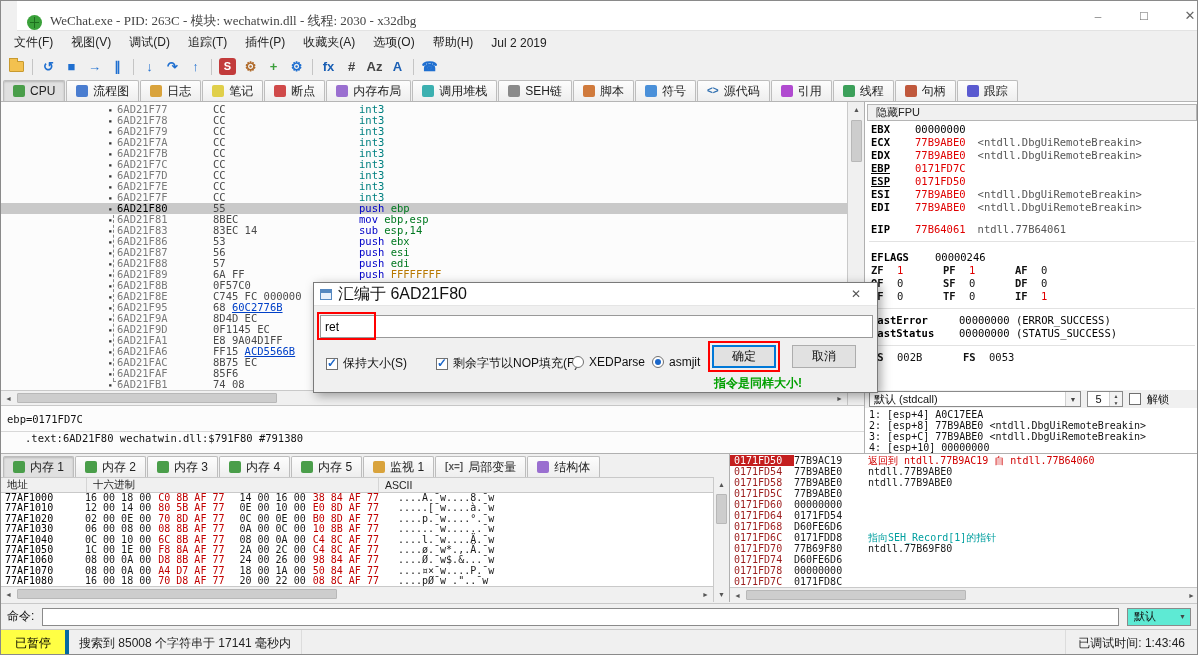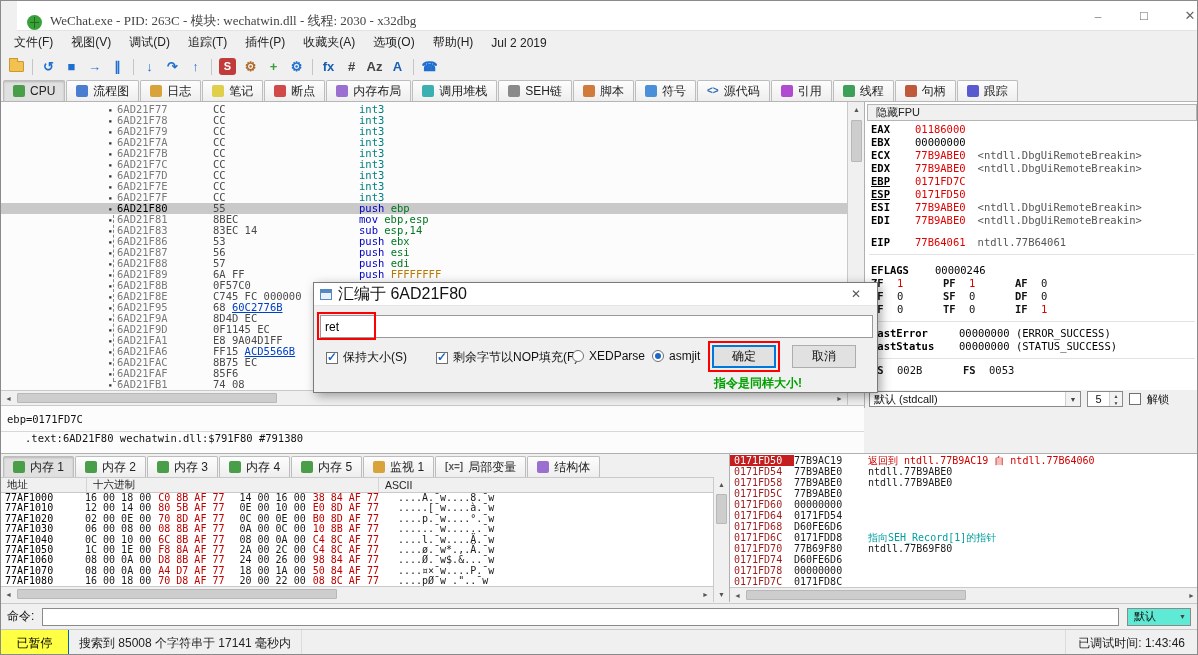"EAX" div.reg-row { html: <div><span>EAX</span><span>01186000</span></div> -> none }
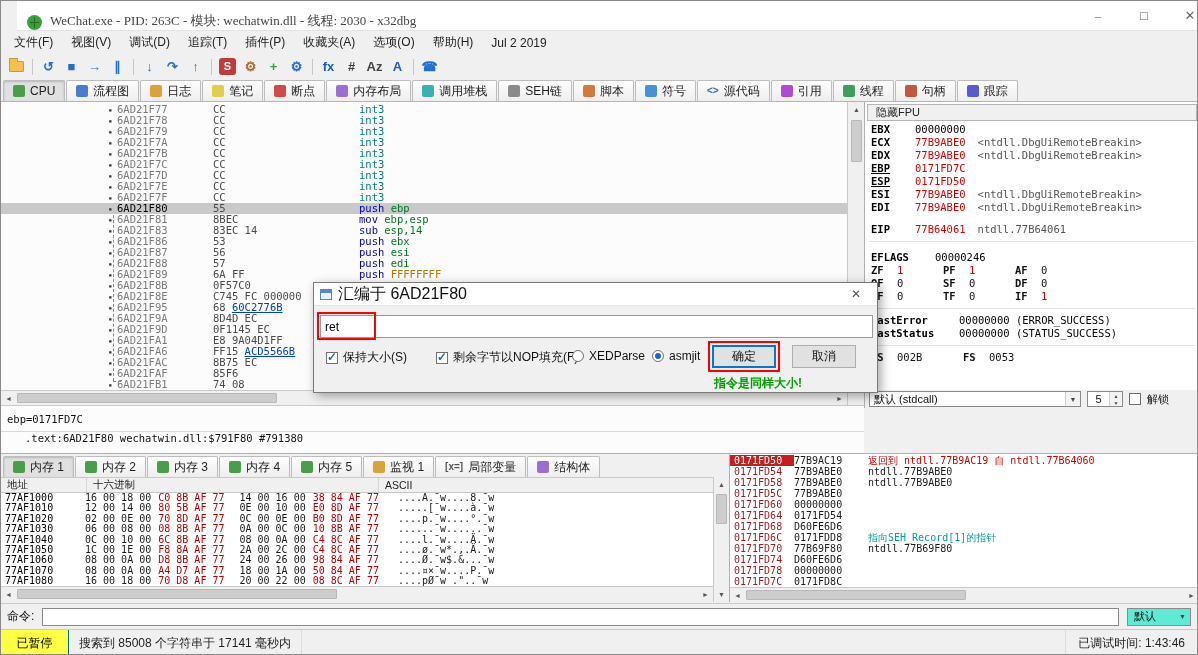"保持大小(S)" .dlg-cb { top: 66px -> 72px }
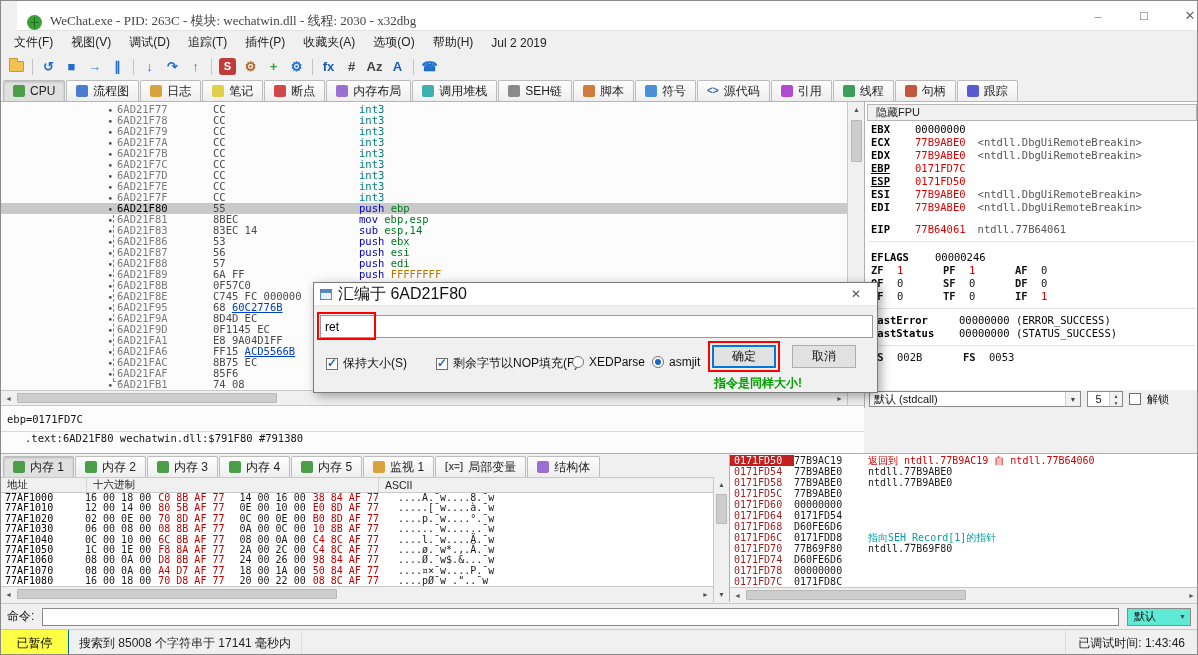"1: [esp+4] A0C17EEA" div.stackargs { html: none -> <div> <div>1: [esp+4] A0C17EEA</div> <div>2: [esp+8] 77B9ABE0 &lt;ntdll.DbgUiRemoteBreakin&gt;</div> <div>3: [esp+C] 77B9ABE0 &lt;ntdll.DbgUiRemoteBreakin&gt;</div> <div>4: [esp+10] 00000000</div> </div> }
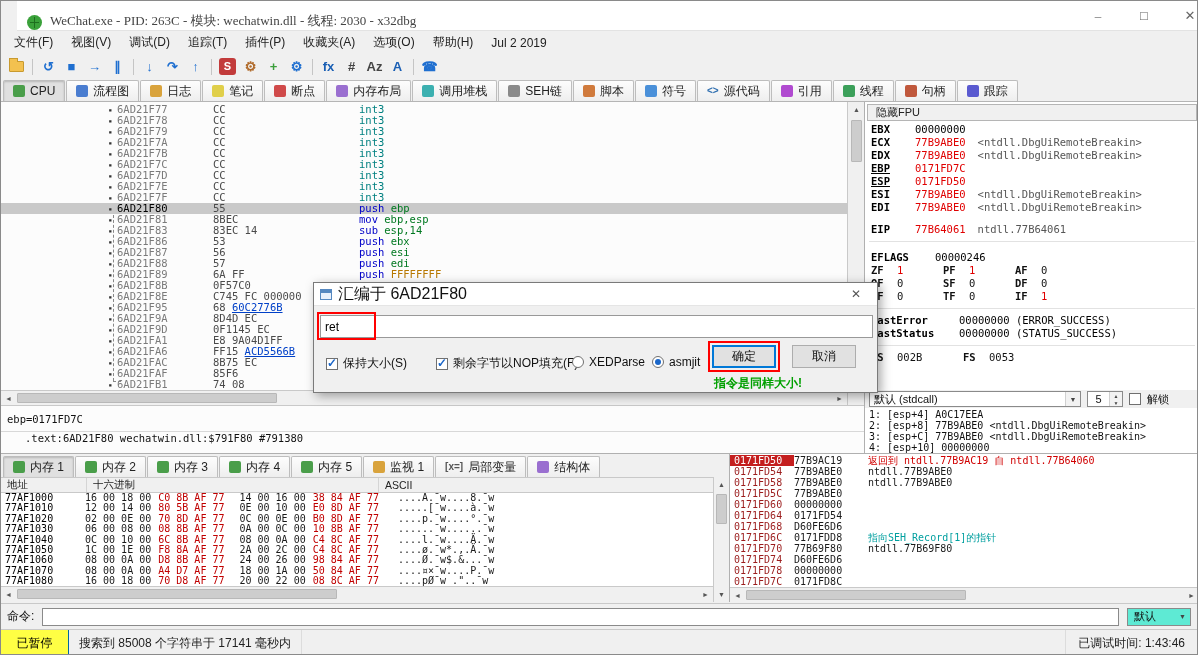"已暂停" .st-badge { border-right: 1px solid #0369a1 -> 4px solid #0369a1 }
